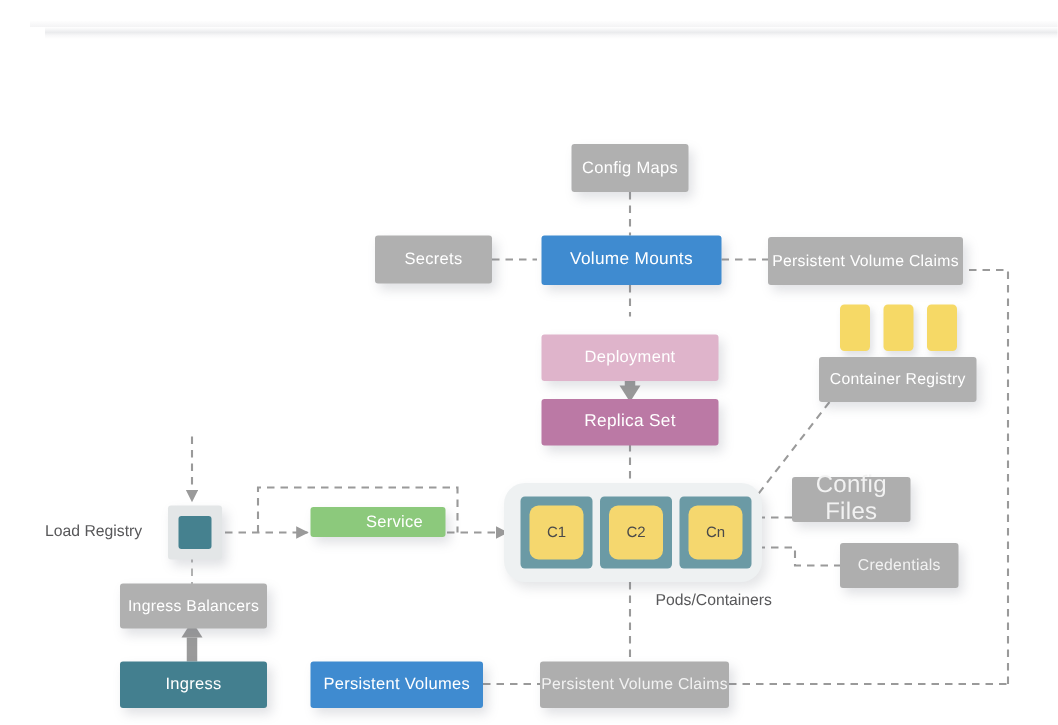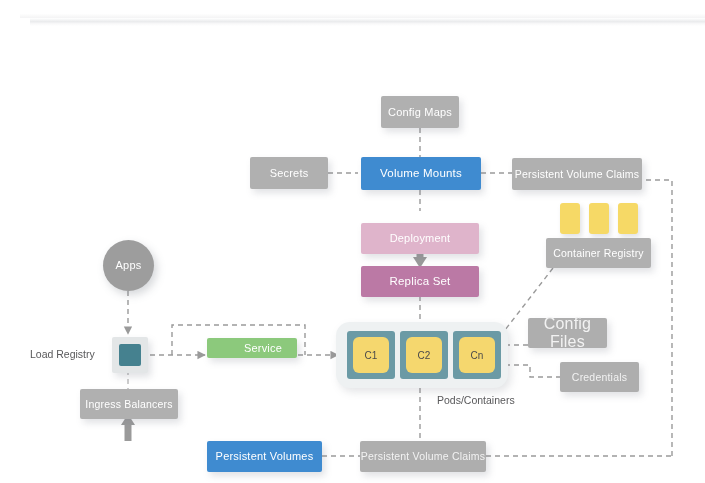"Apps" div.node { html: <div> <span>Apps</span> </div> -> none }
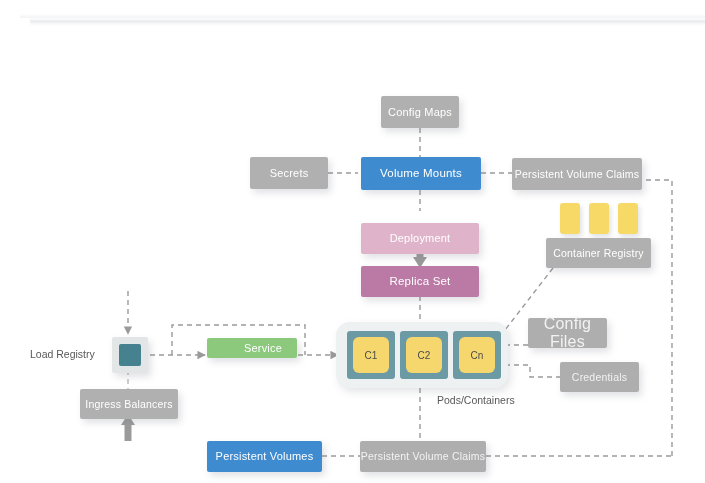"Ingress" div.node { html: none -> <div> <span>Ingress</span> </div> }
